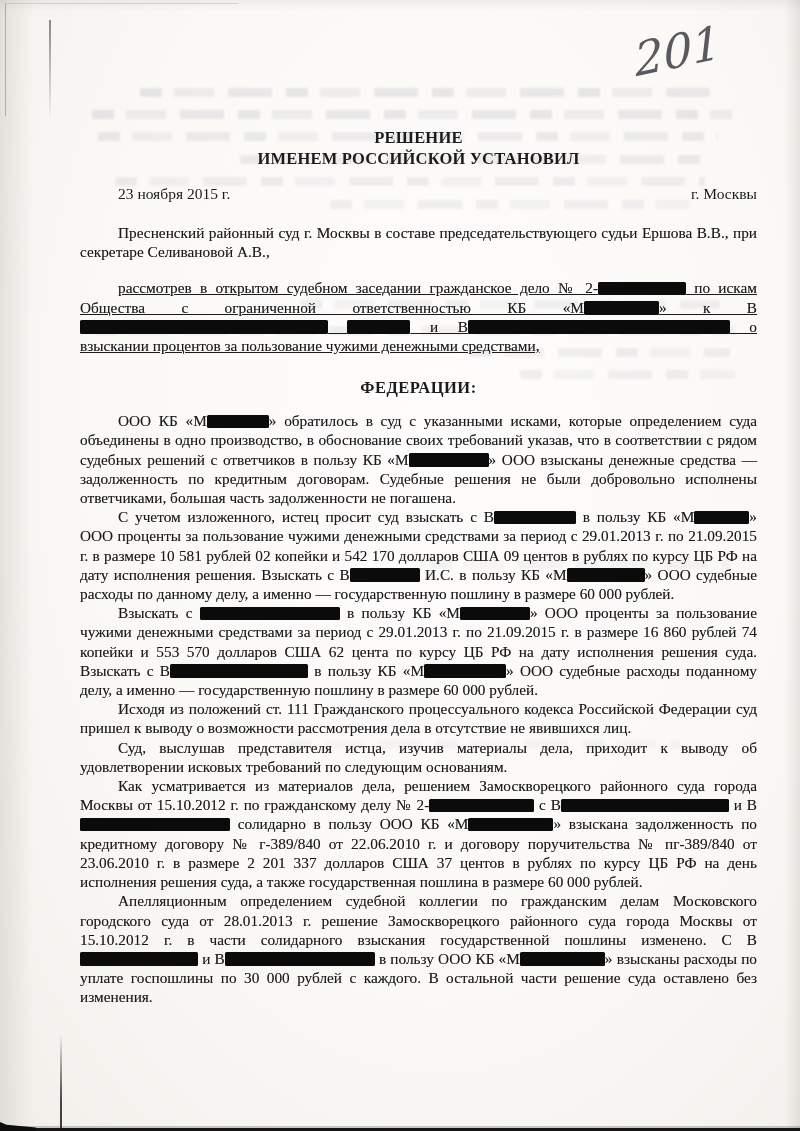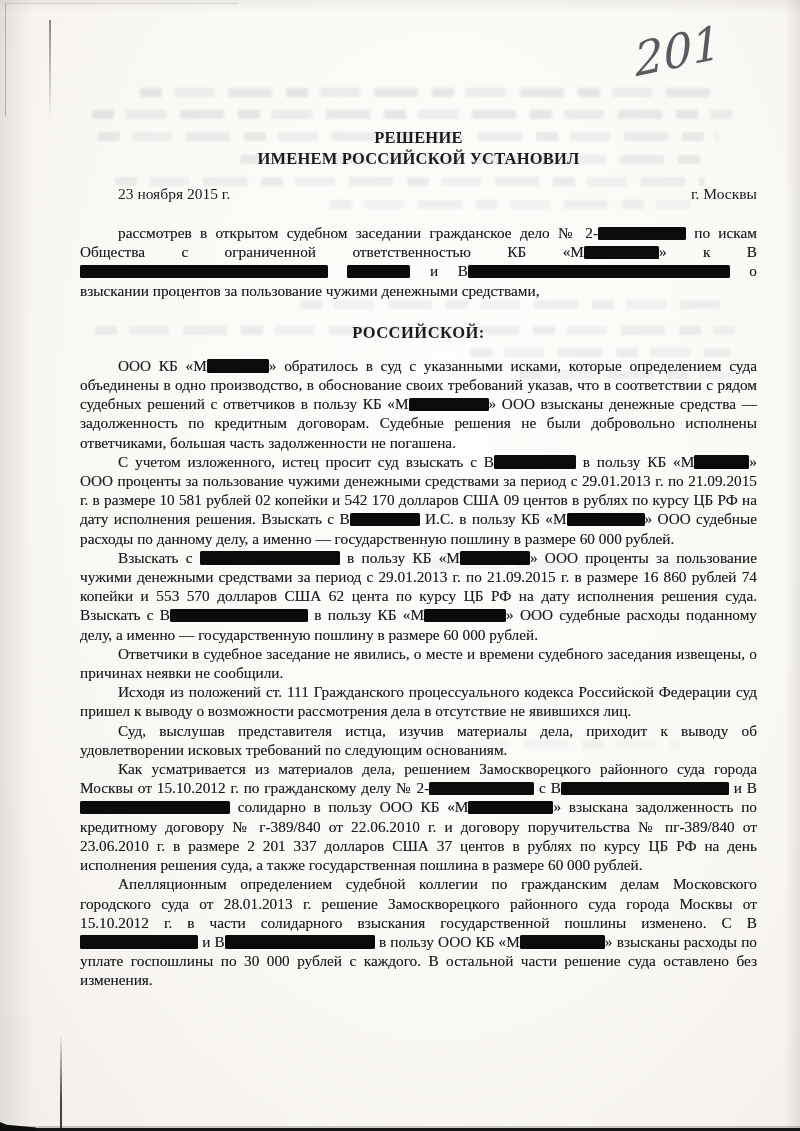"Пресненский районный суд г. Москвы" p { html: none -> <p>Пресненский районный суд г. Москвы в составе председательствующего судьи Ершова В.В., при секретаре Селивановой А.В.,</p> }
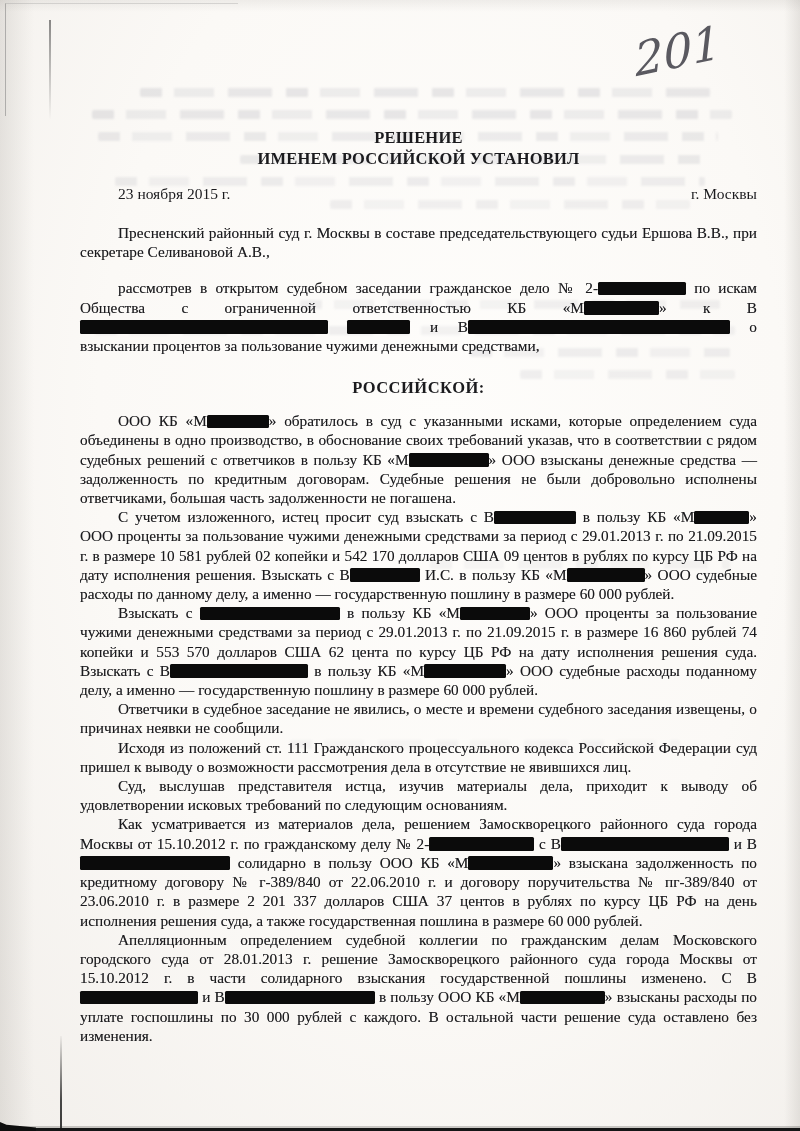"рассмотрев в открытом судебном заседании" .paras p.gap-before { text-decoration: none -> underline }
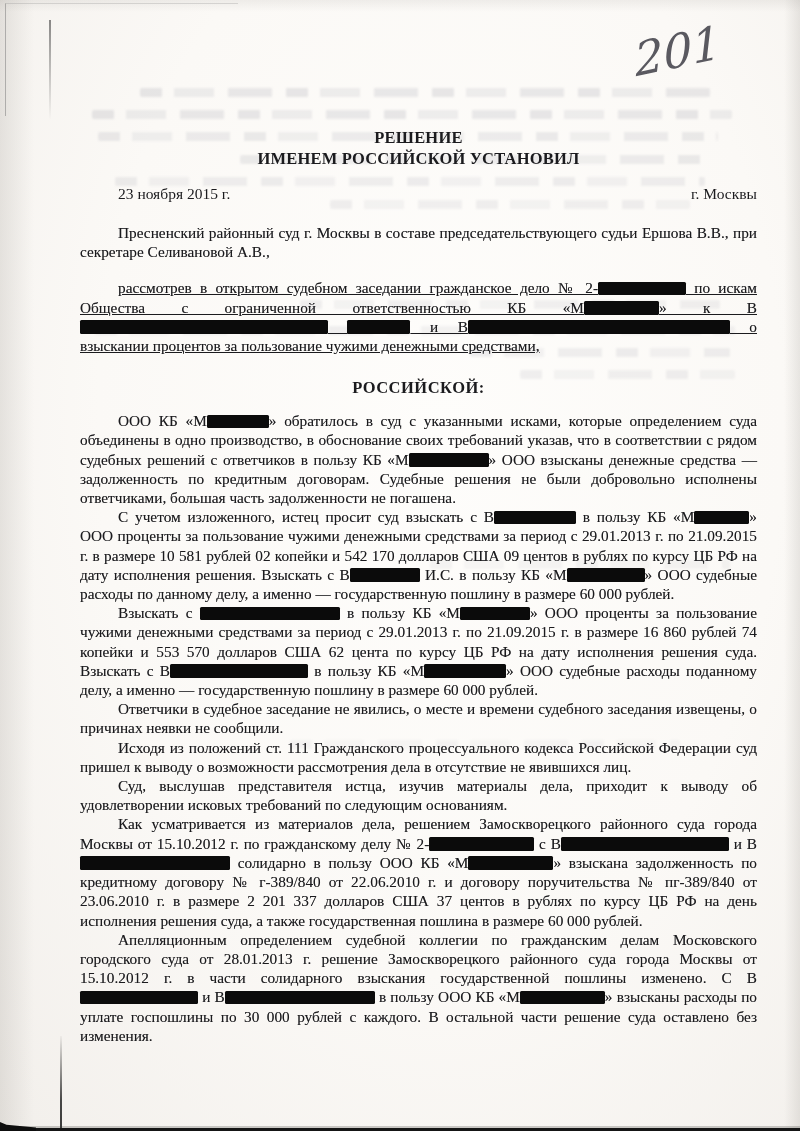"РОССИЙСКОЙ:" div.section-heading { text: РОССИЙСКОЙ -> ФЕДЕРАЦИИ }
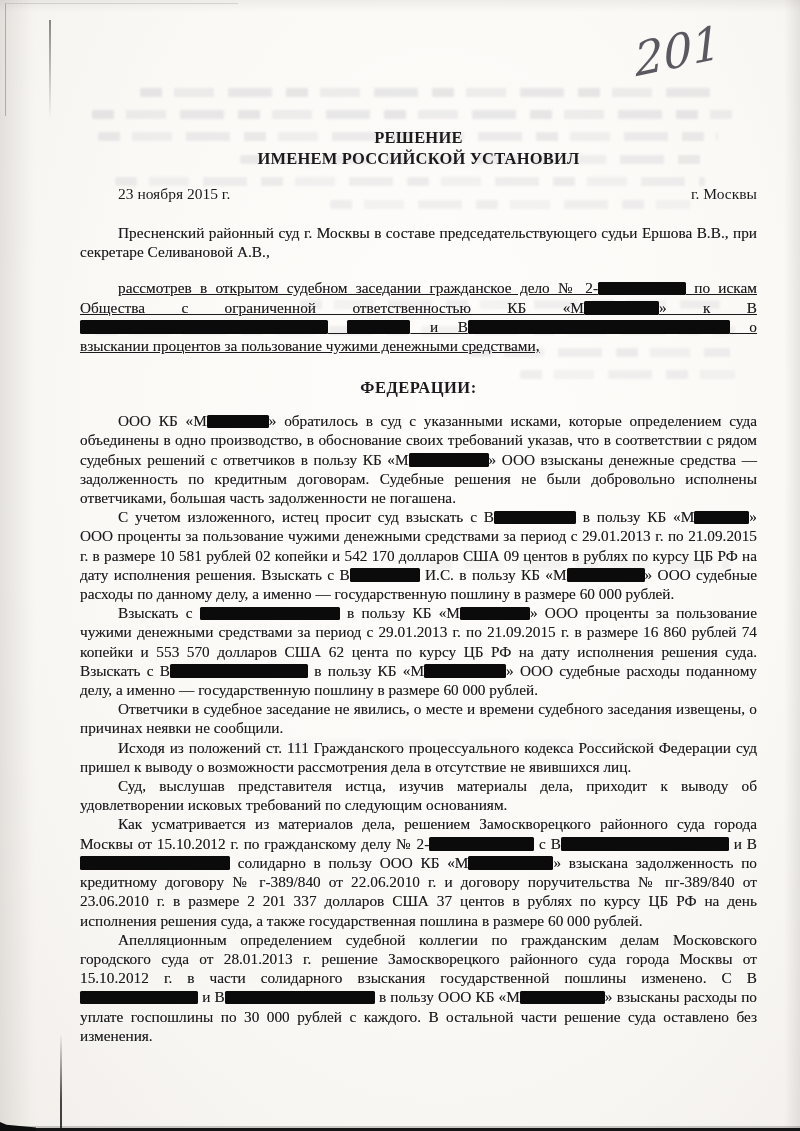"Ответчики в судебное заседание не" p { html: <p>Ответчики в судебное заседание не явились, о месте и времени судебного заседания извещены, о причинах неявки не сообщили.</p> -> none }
